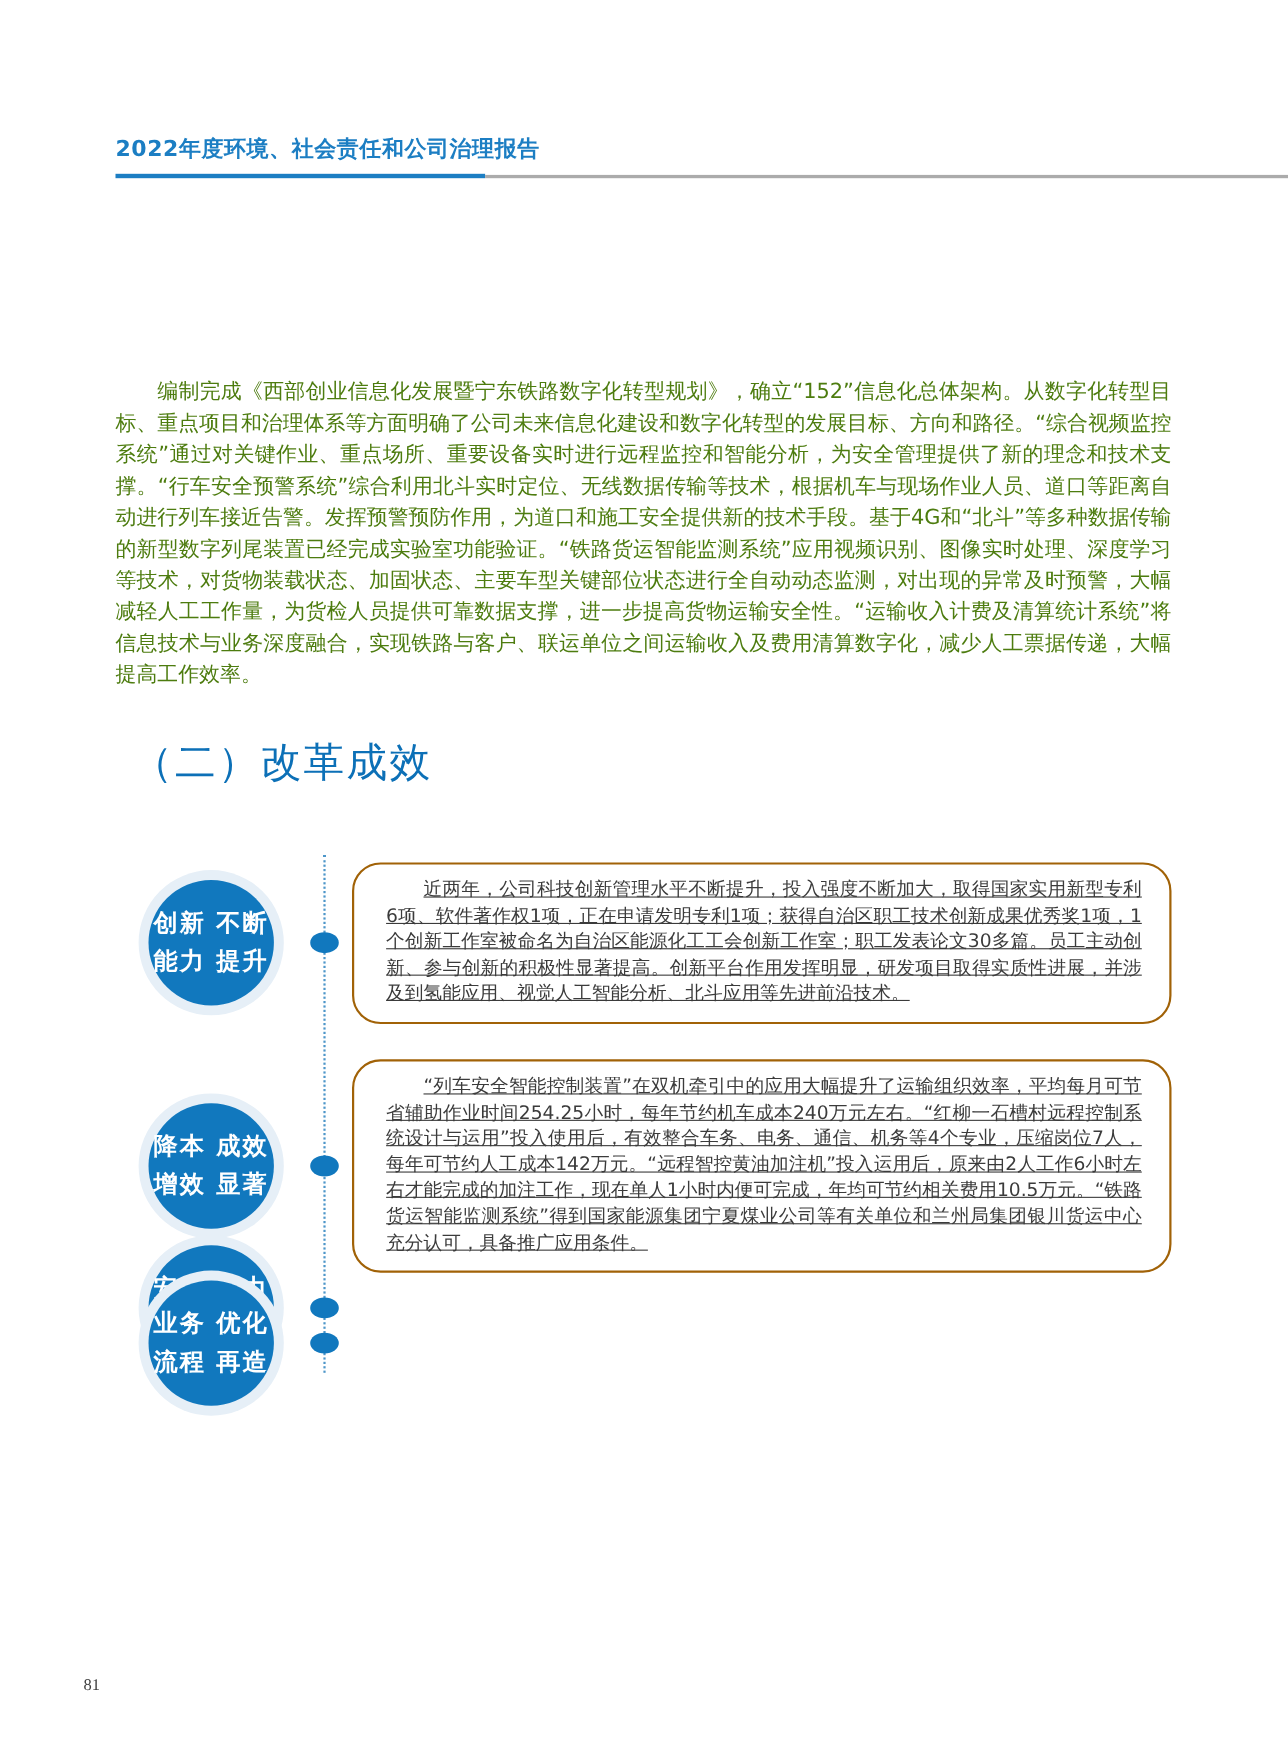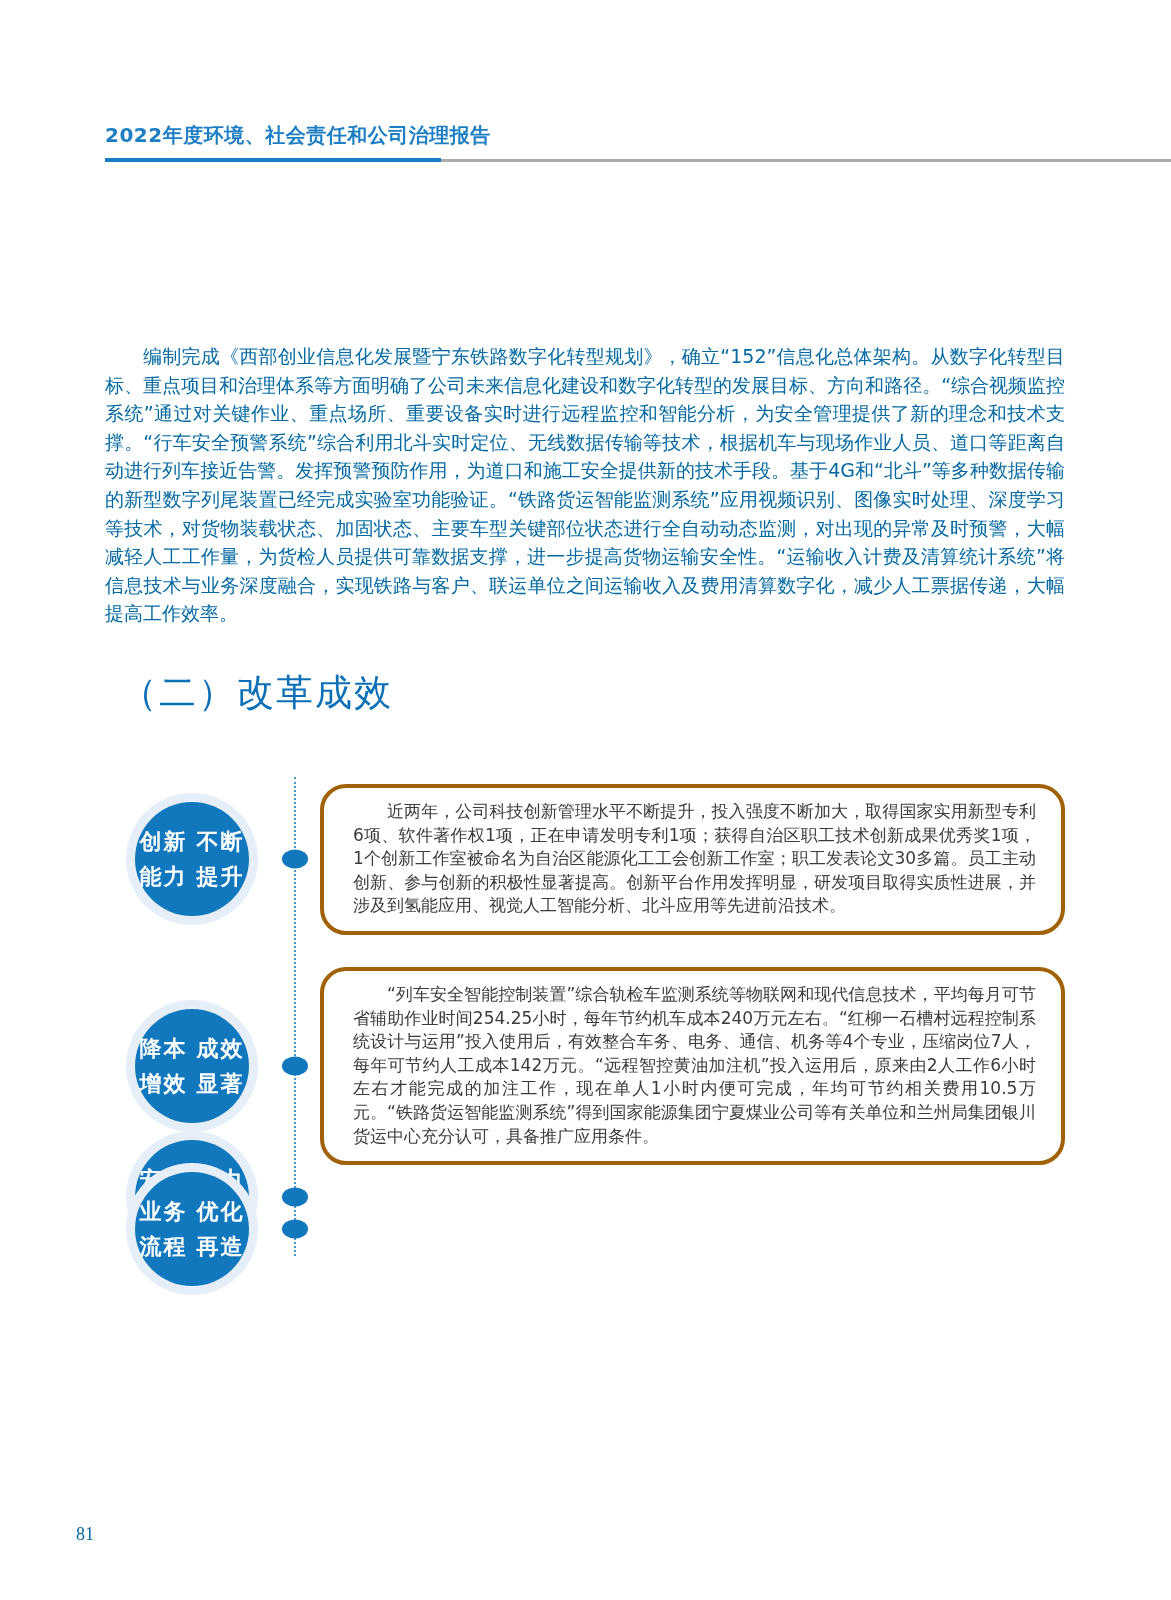"编制完成《西部创业信息化发展暨宁东铁路数字化转型规划》，确立“152”信息化总体" .intro { color: #0369a1 -> #4d7c0f }
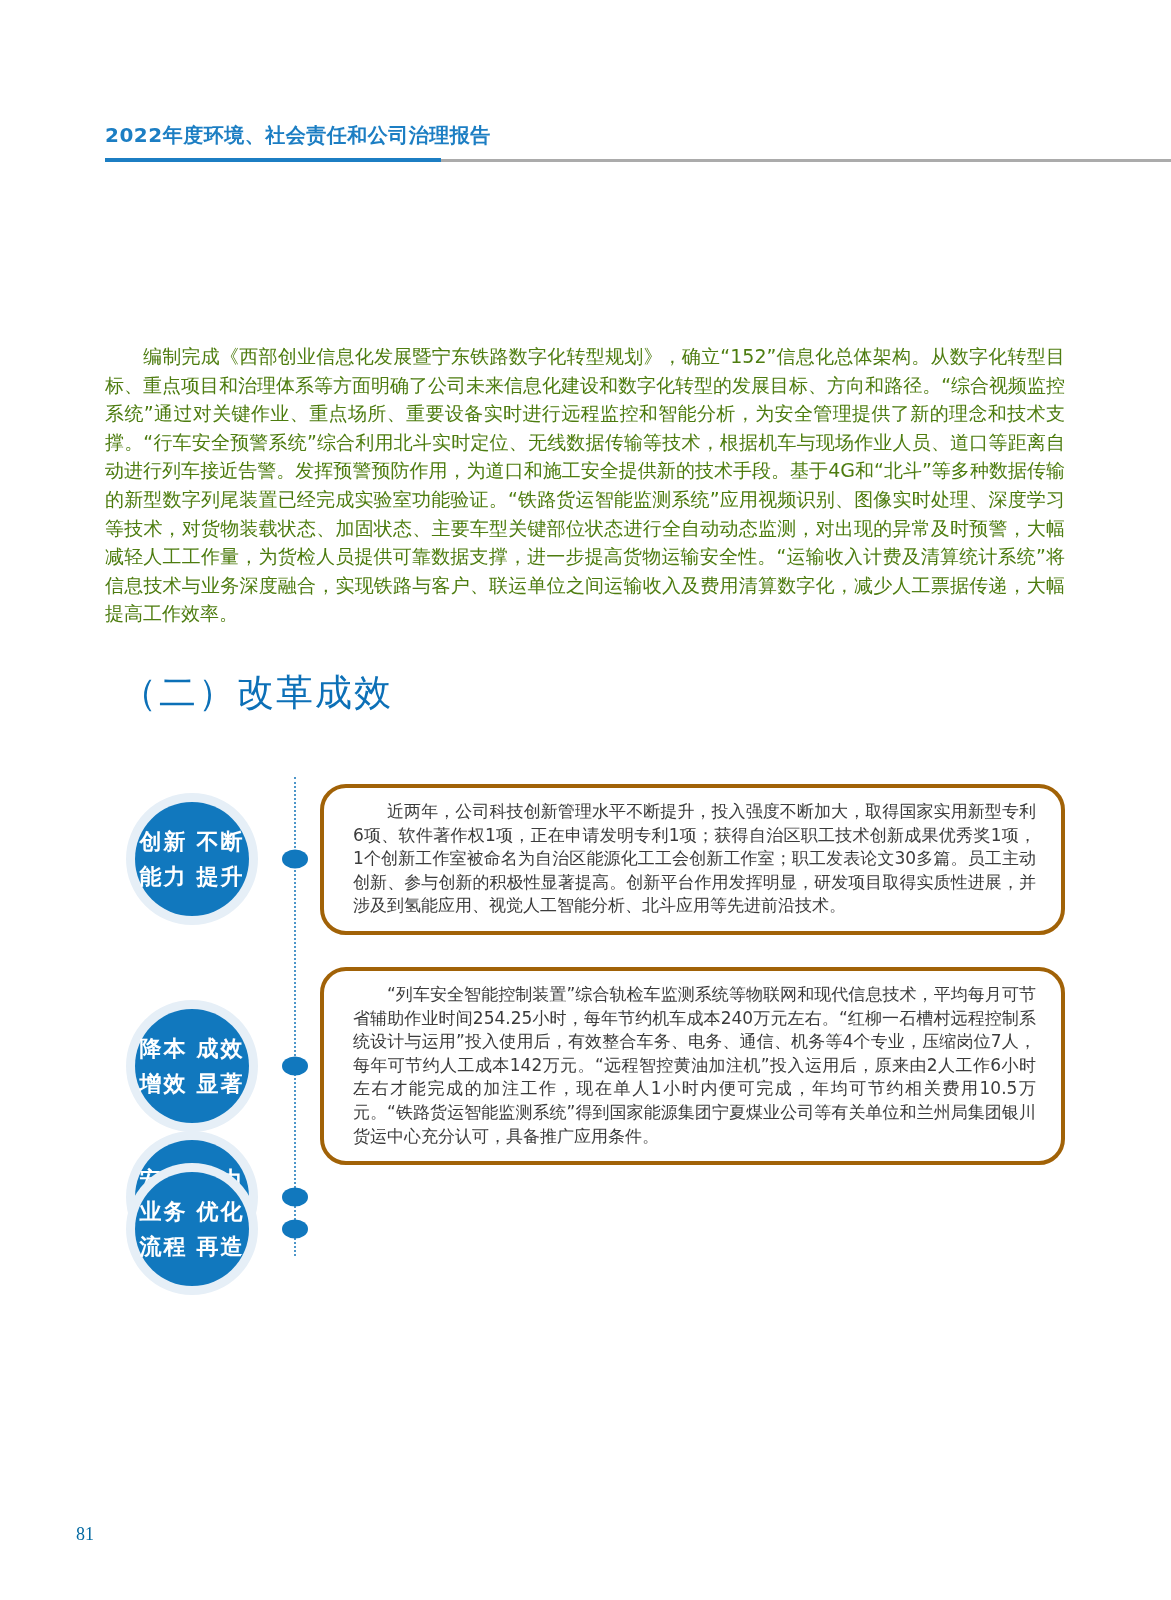"近两年，公司科技创新管理水平不断提升，投入强度不断加大，取得国家实用新型专利6项" .t-box { border: 4px solid #a16207 -> 2px solid #a16207; text-decoration: none -> underline }
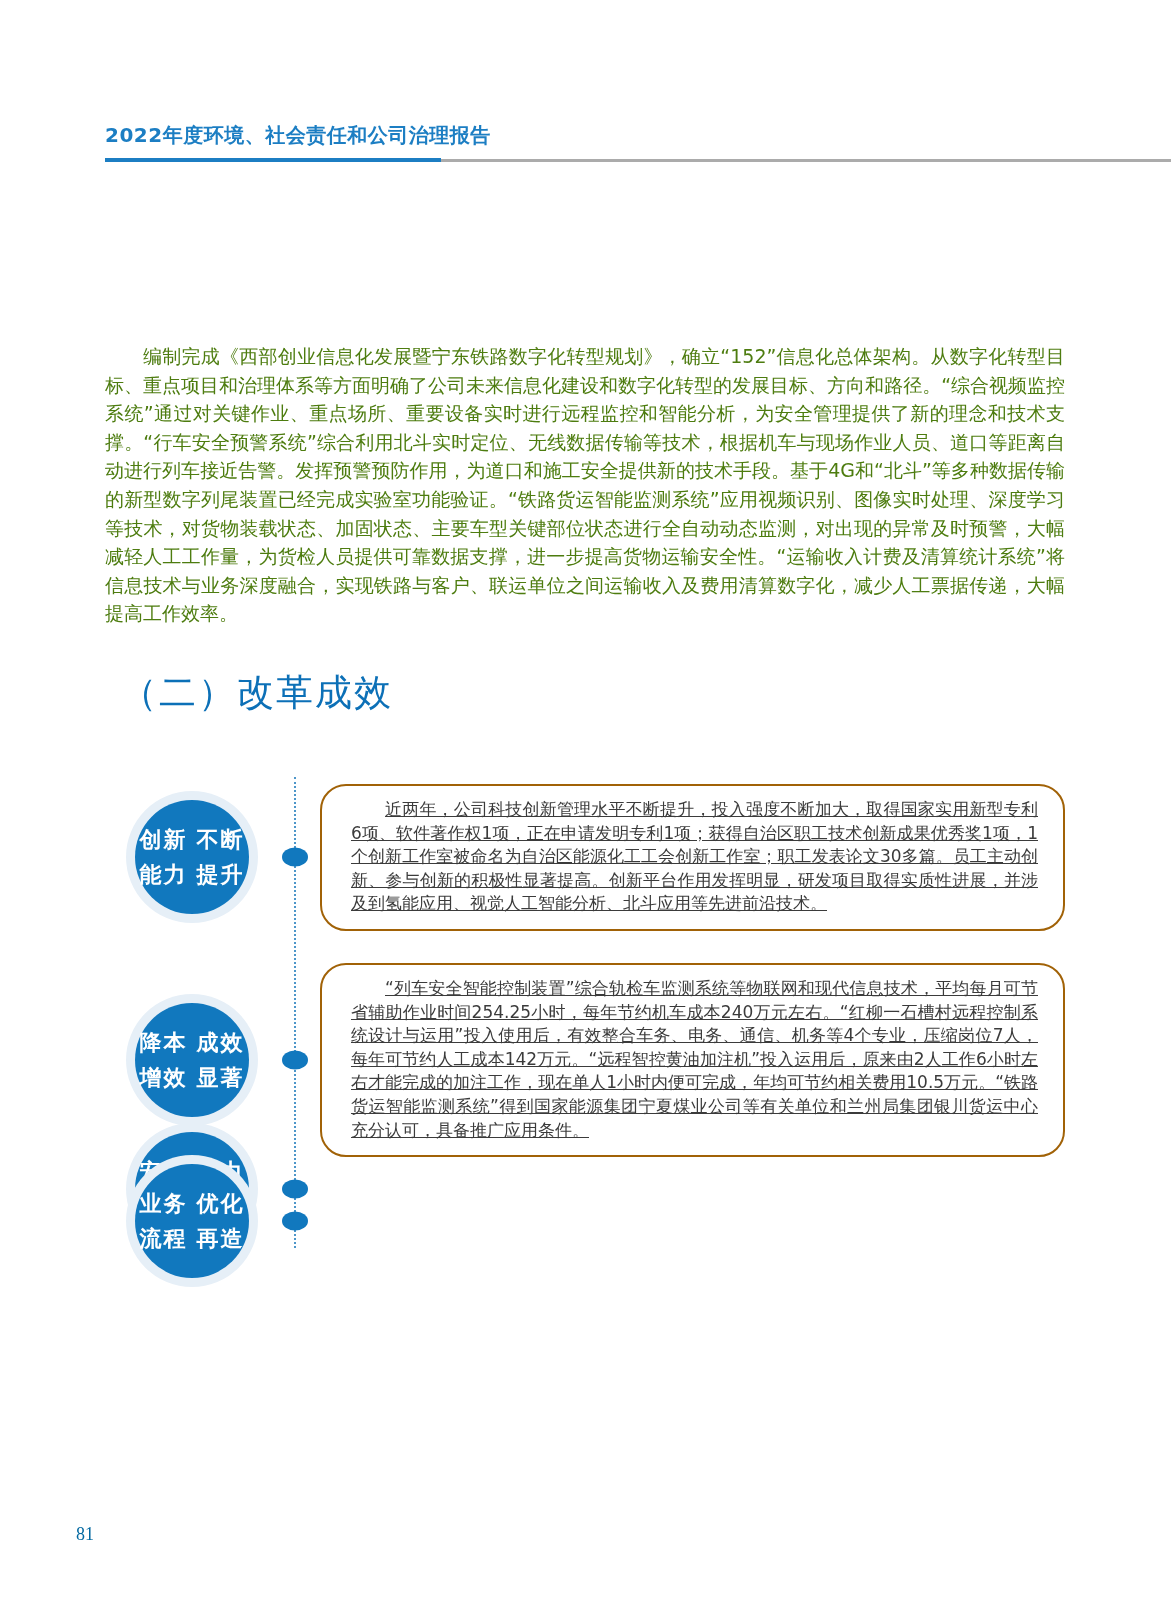"“列车安全智能控制装置”综合轨检车监测系统等物联网和现代信息技术，平均每月可节省" div.t-box { text: 综合轨检车监测系统等物联网和现代信息技术 -> 在双机牵引中的应用大幅提升了运输组织效率 }
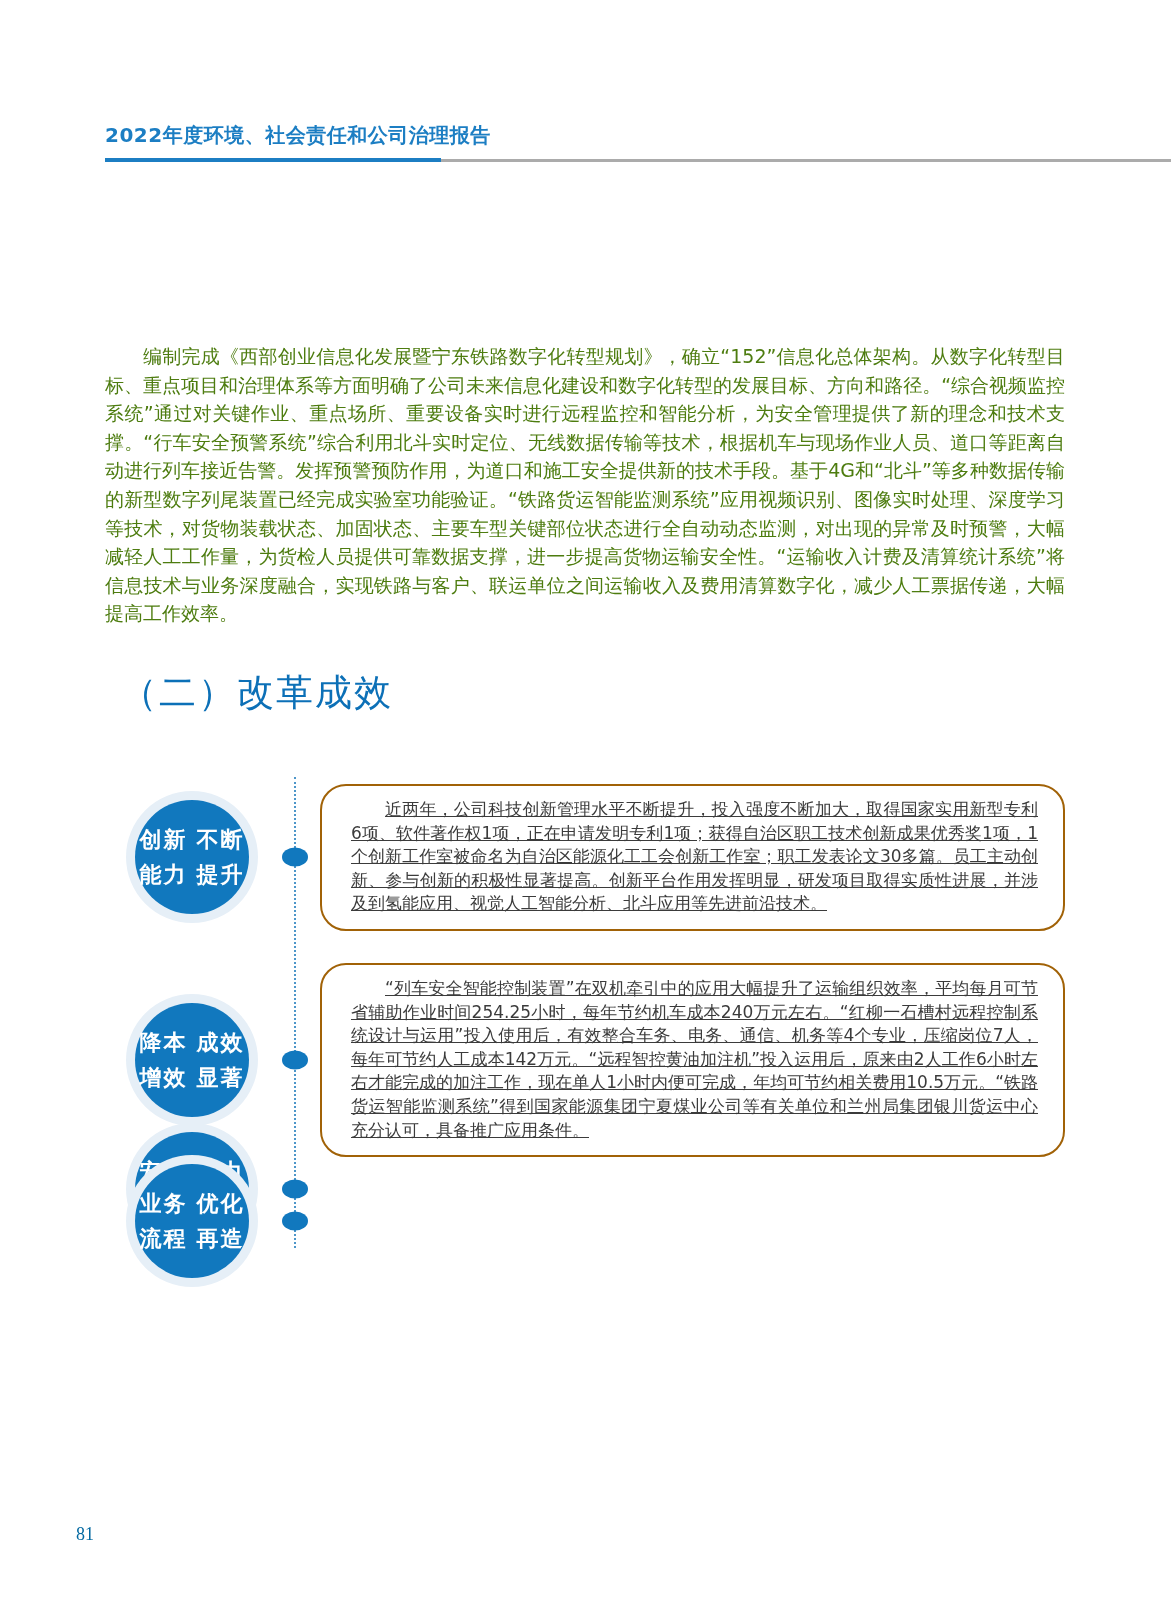"81" .page-number { color: #0369a1 -> #404040; font-size: 18px -> 15px }
